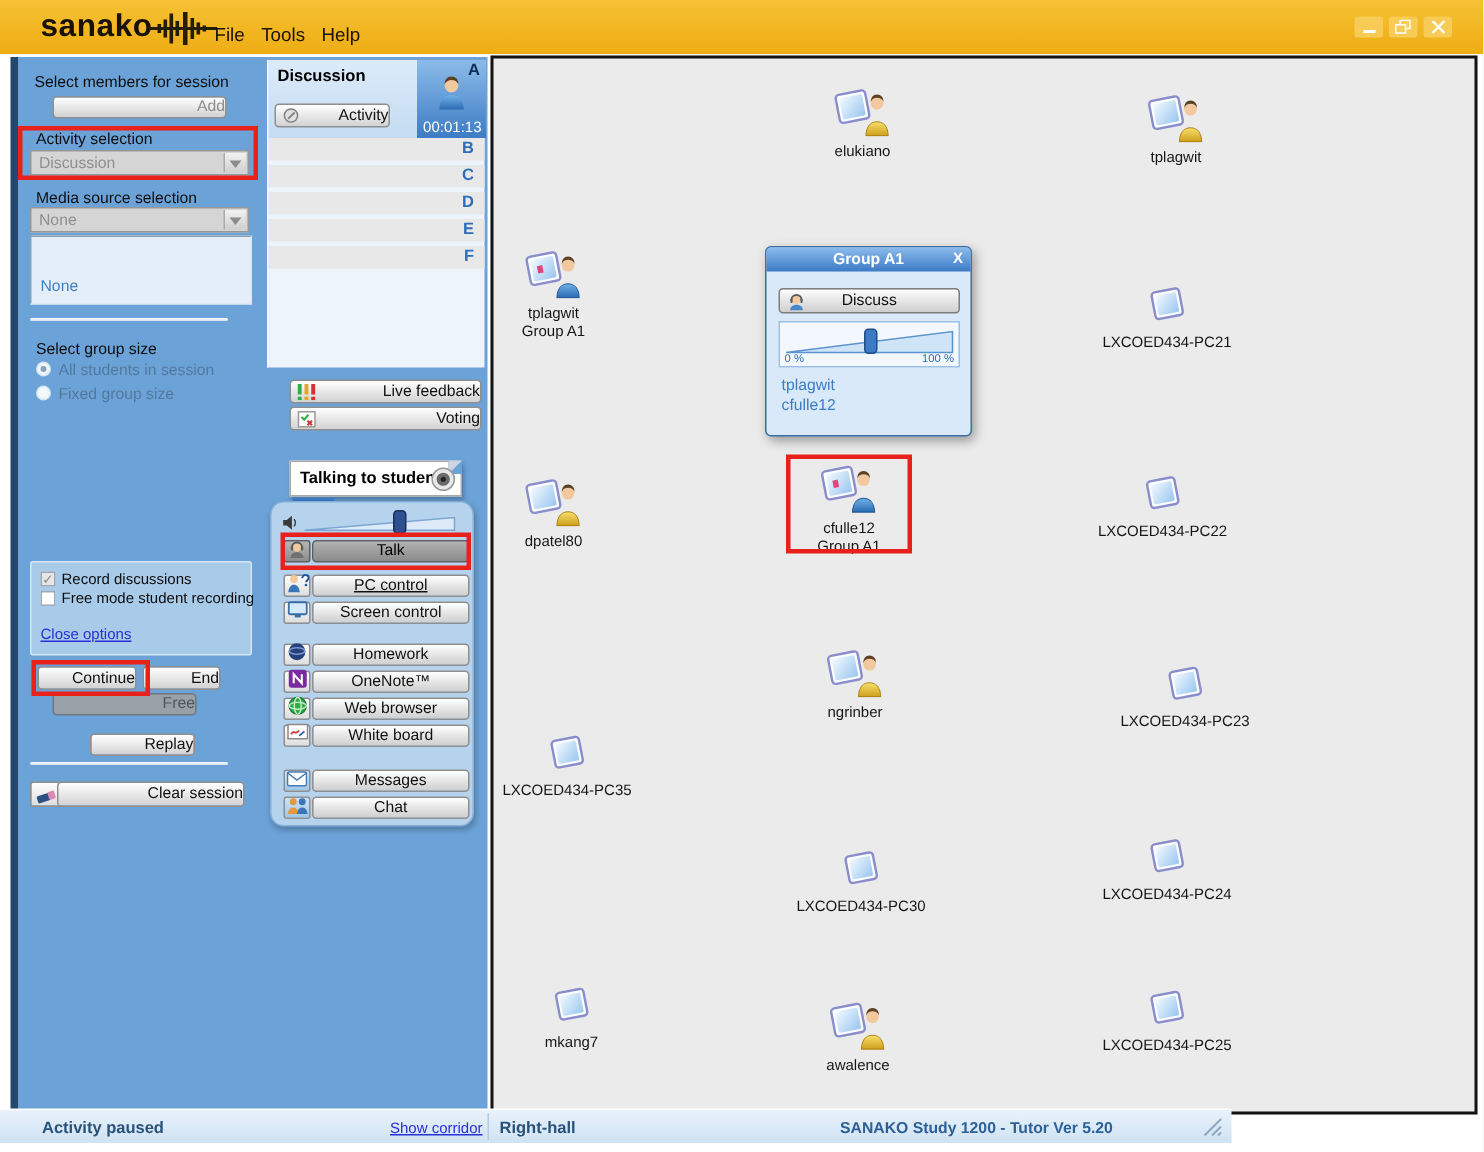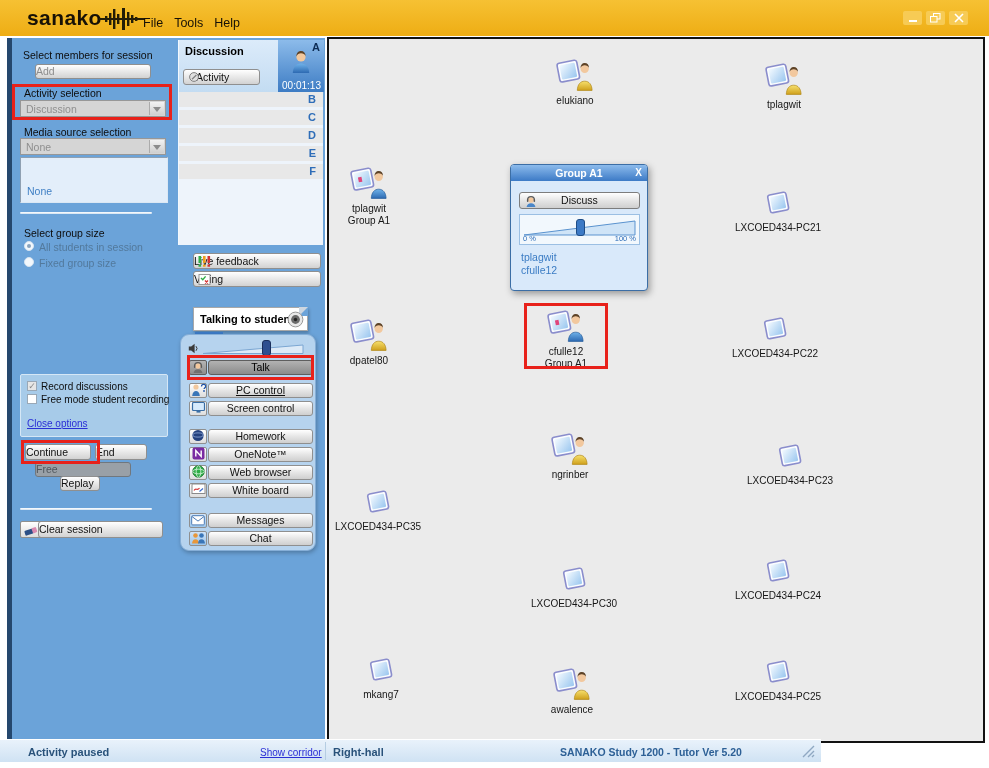"Add" .btn { text-align: left -> right }
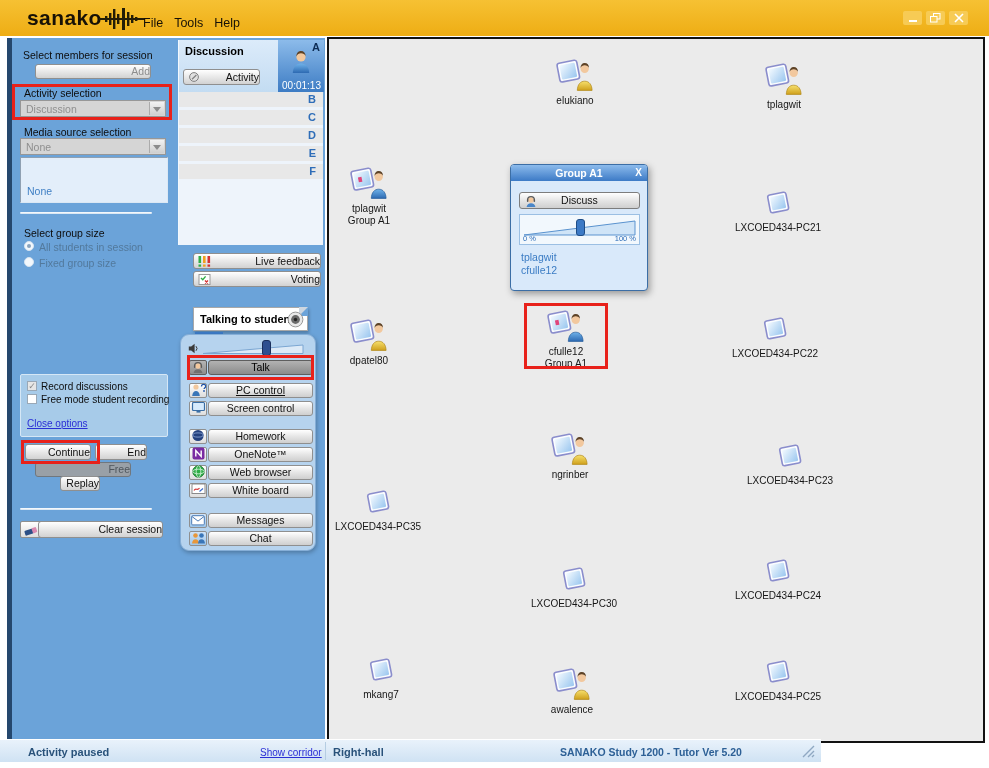"Replay" div.btn { top: 476px -> 489px; width: 40px -> 70px }
